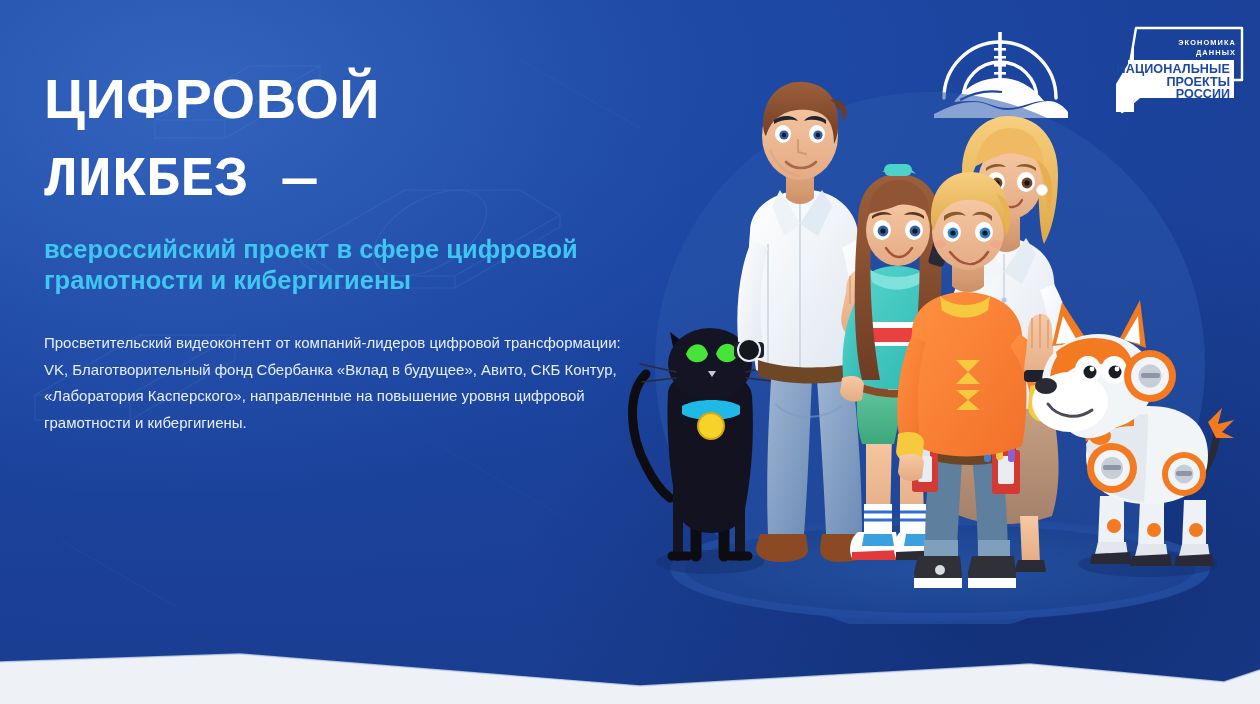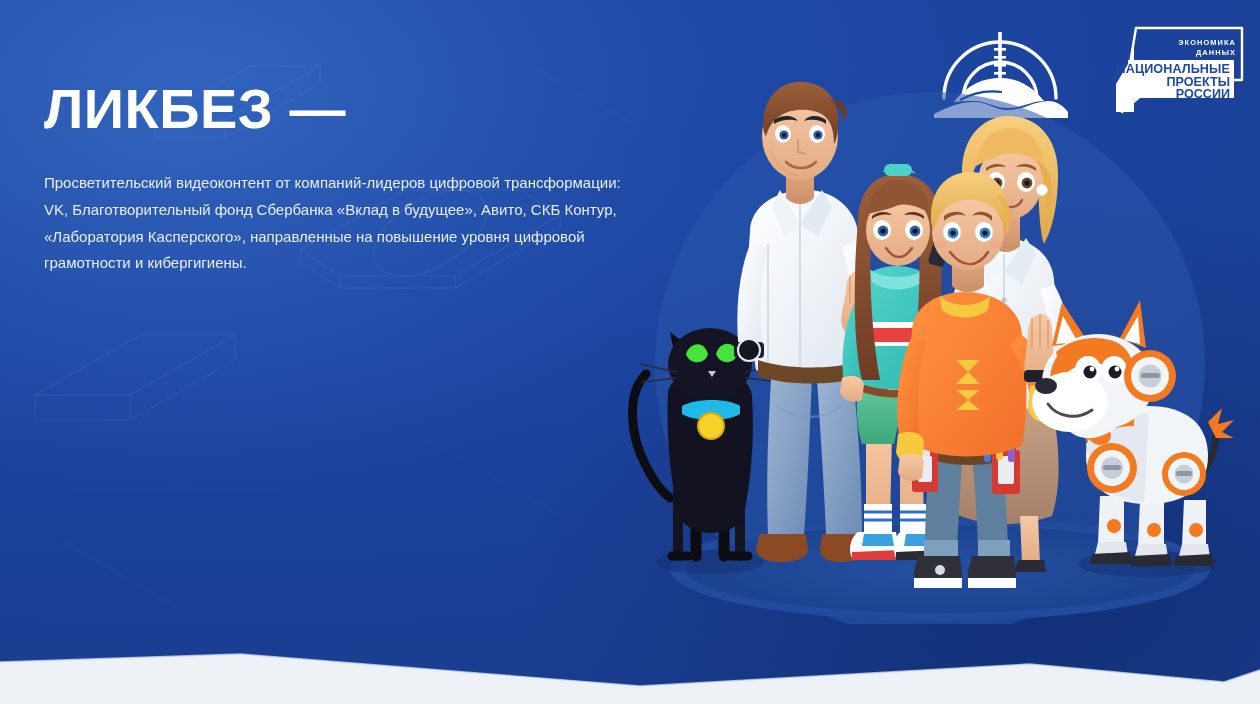"ЦИФРОВОЙ" span { html: none -> <span>ЦИФРОВОЙ</span> }
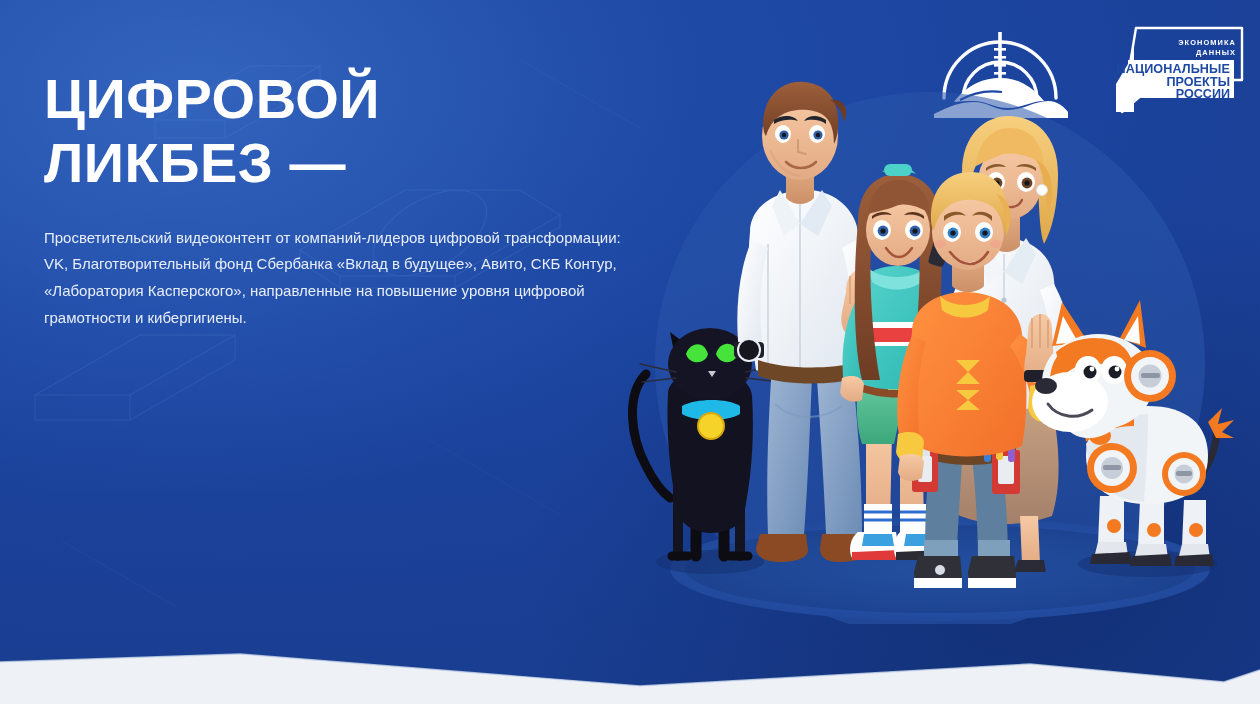"ЛИКБЕЗ —" .title .l2 { font-family: none -> Liberation Mono, monospace; margin-top: 10px -> 27px }
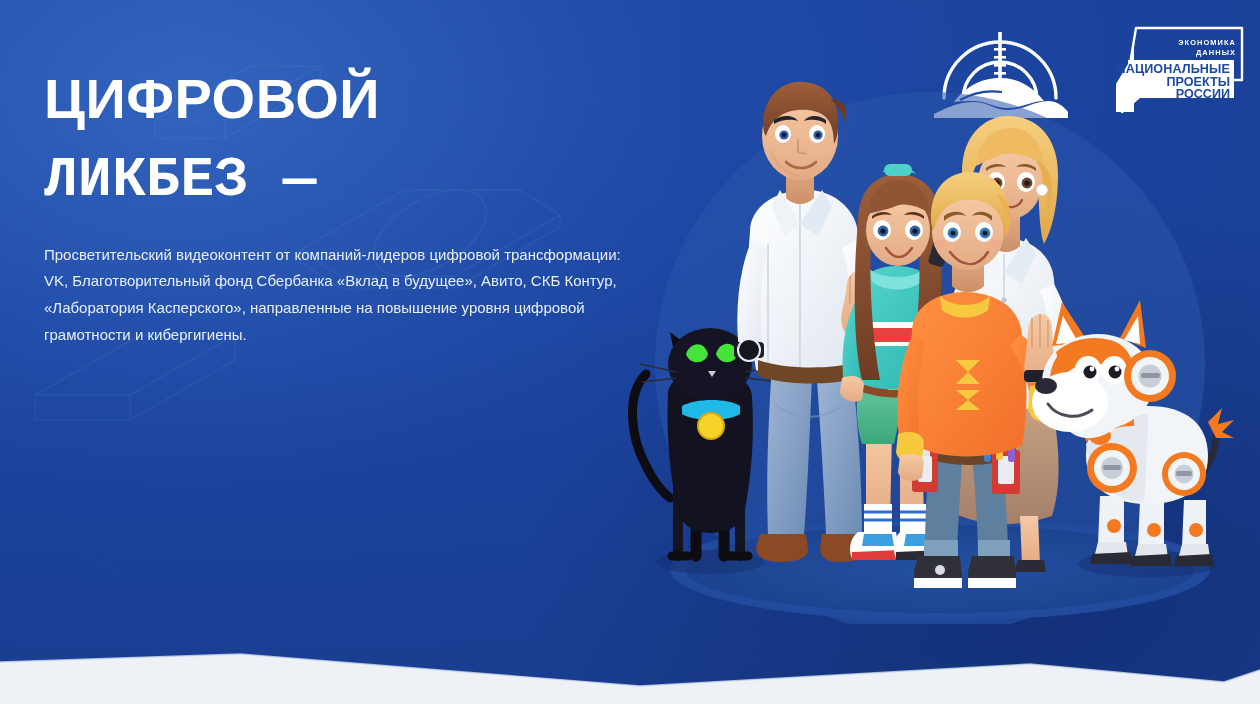"всероссийский проект в сфере цифровой" p.subtitle { html: none -> <p>всероссийский проект в сфере цифровой грамотности и кибергигиены</p> }
